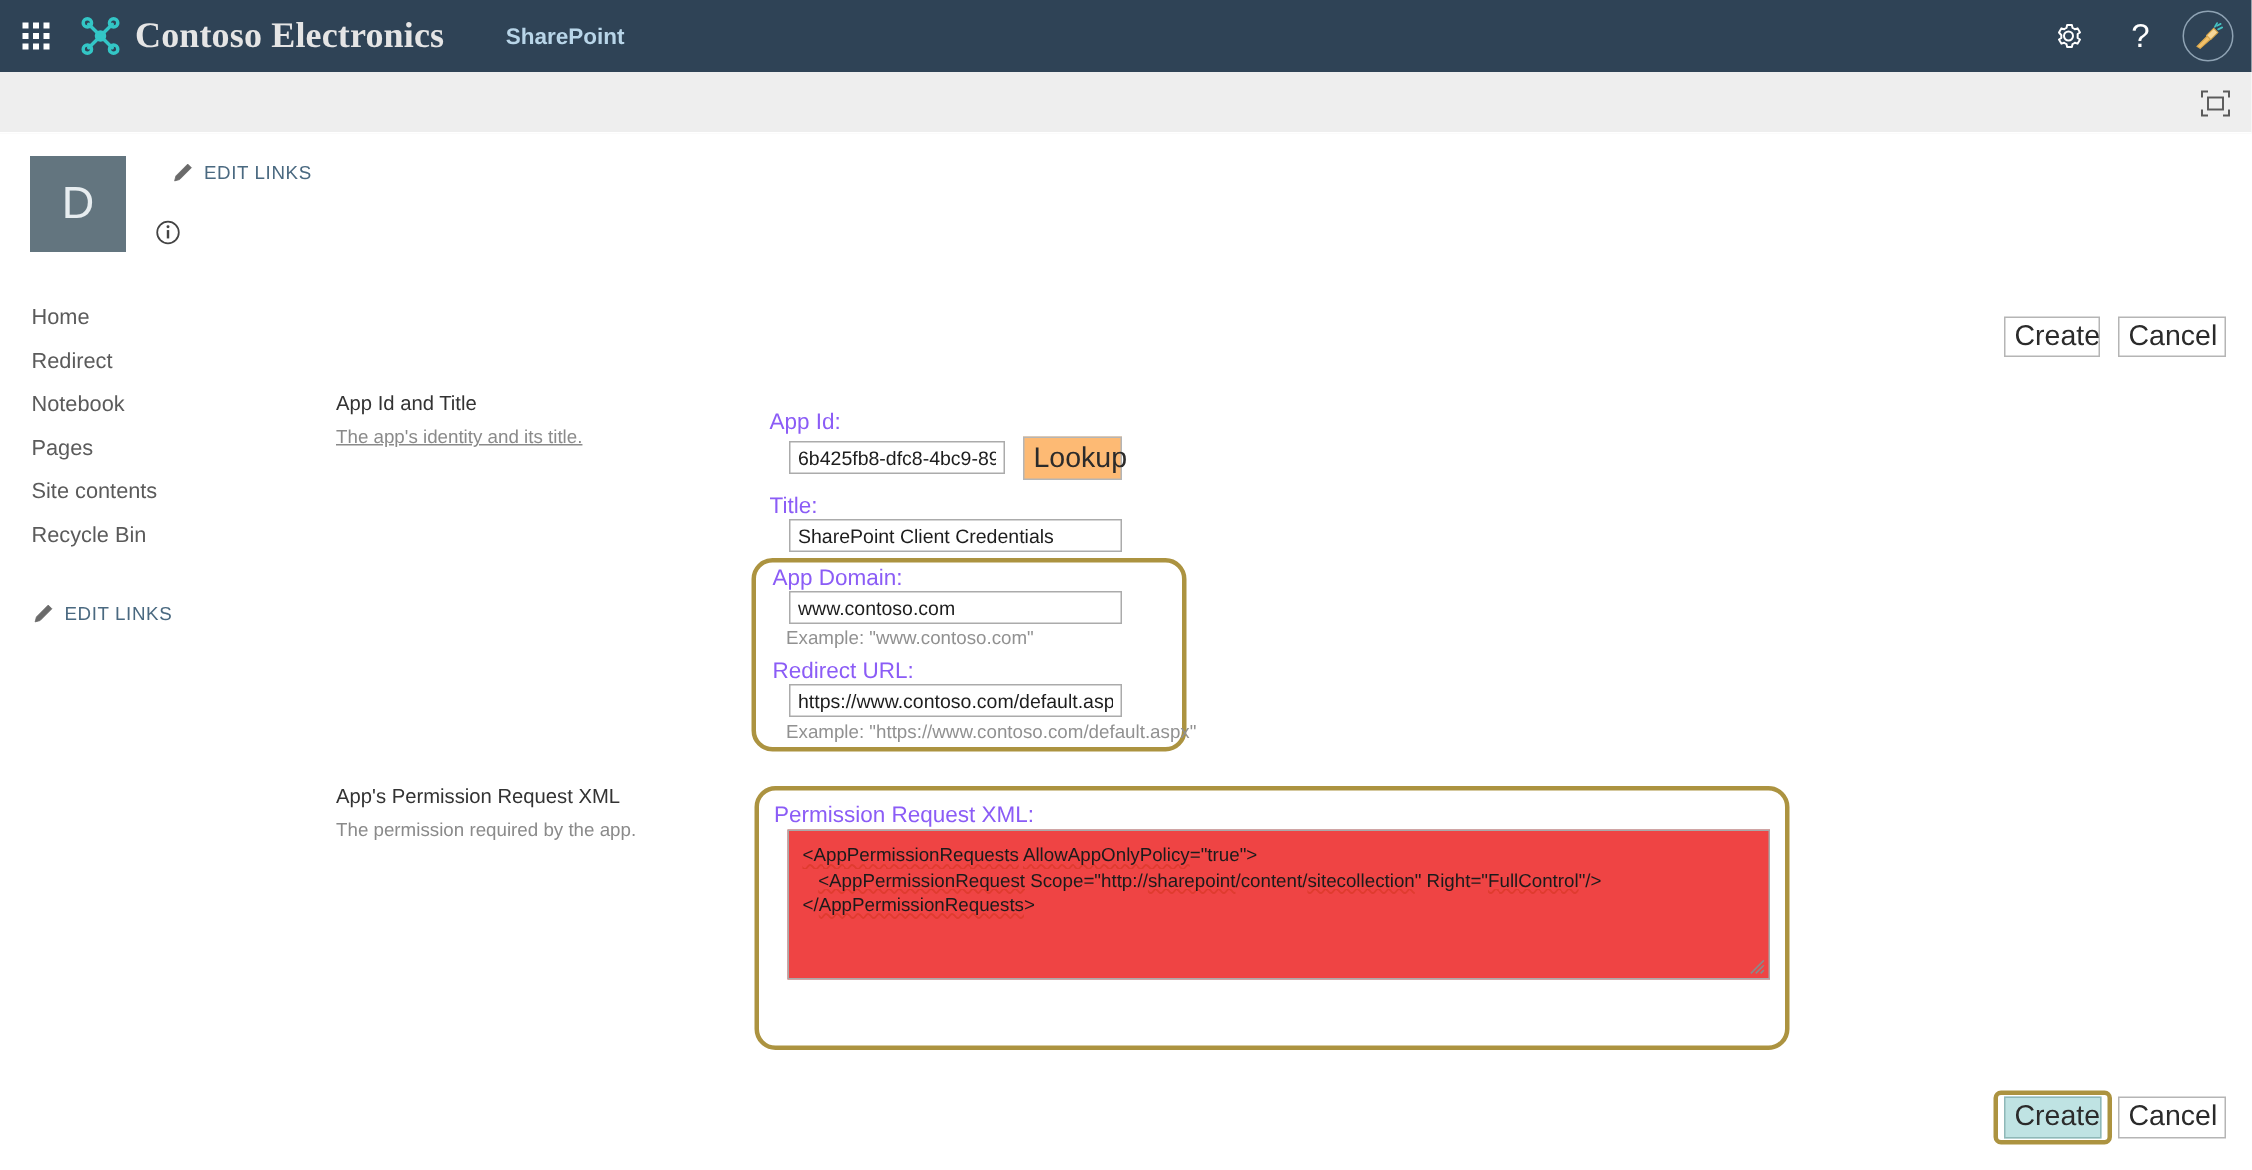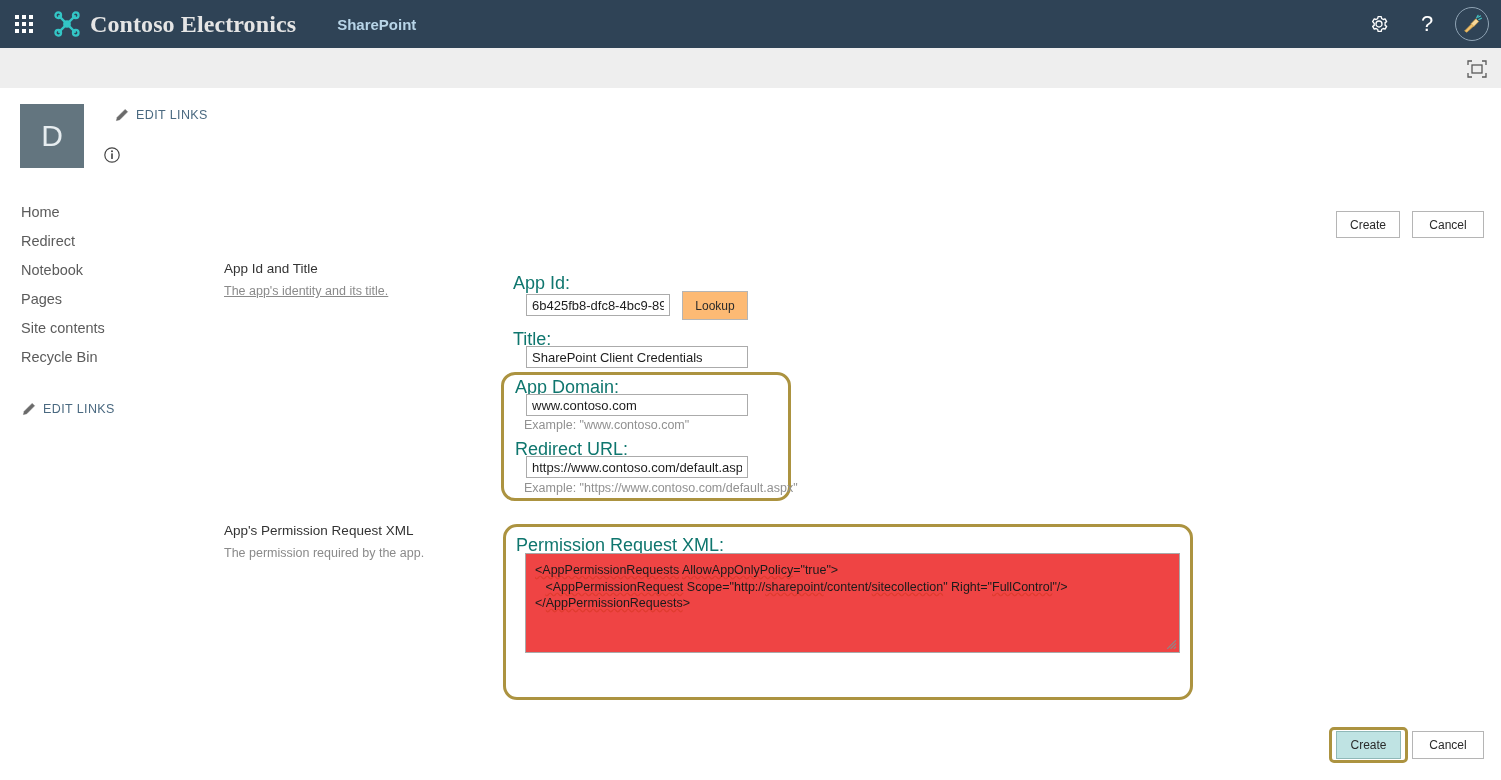"Create" .btn { font-size: 12px -> 19px }
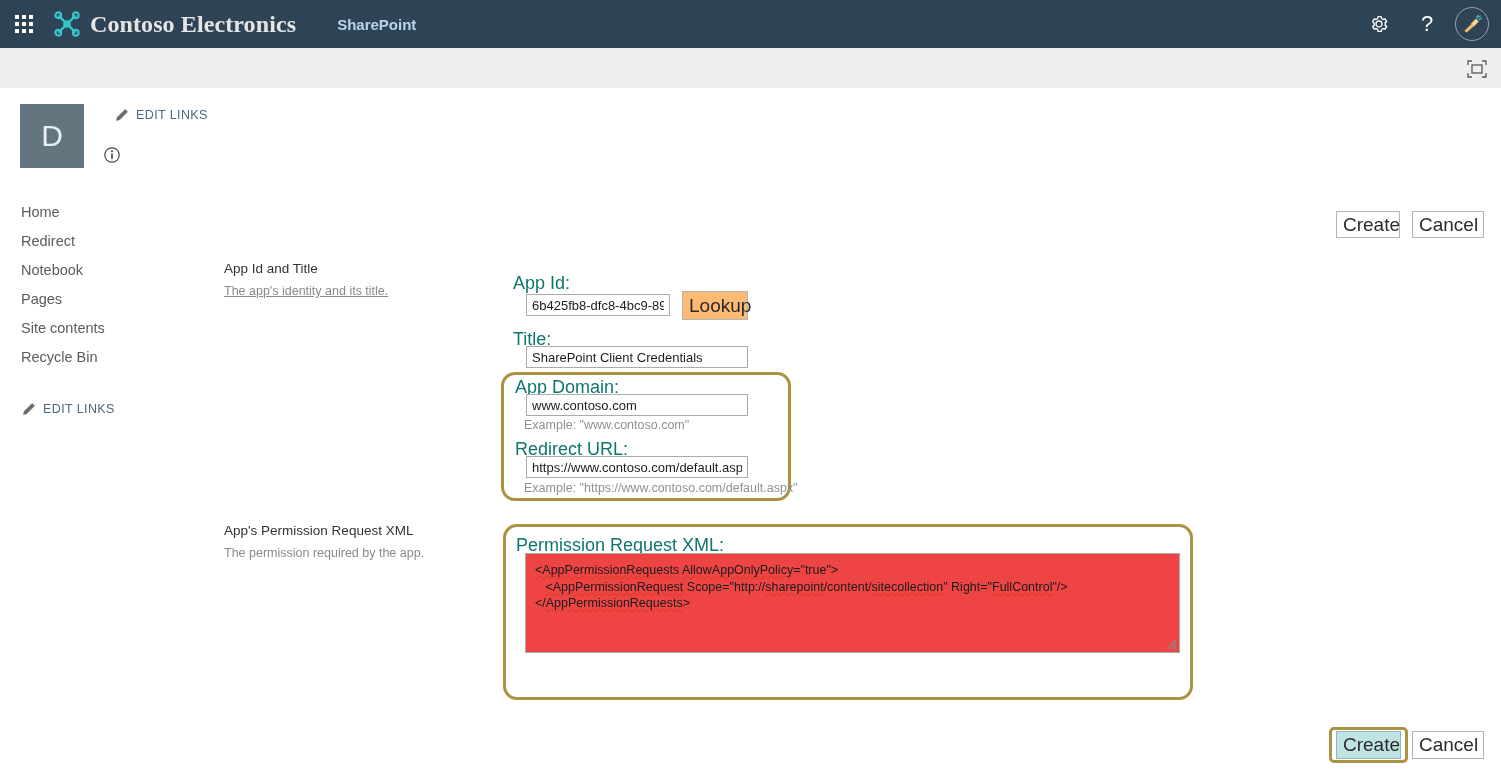"App Id:" .fld-label { color: #0f766e -> #8b5cf6; font-size: 18px -> 15px }
